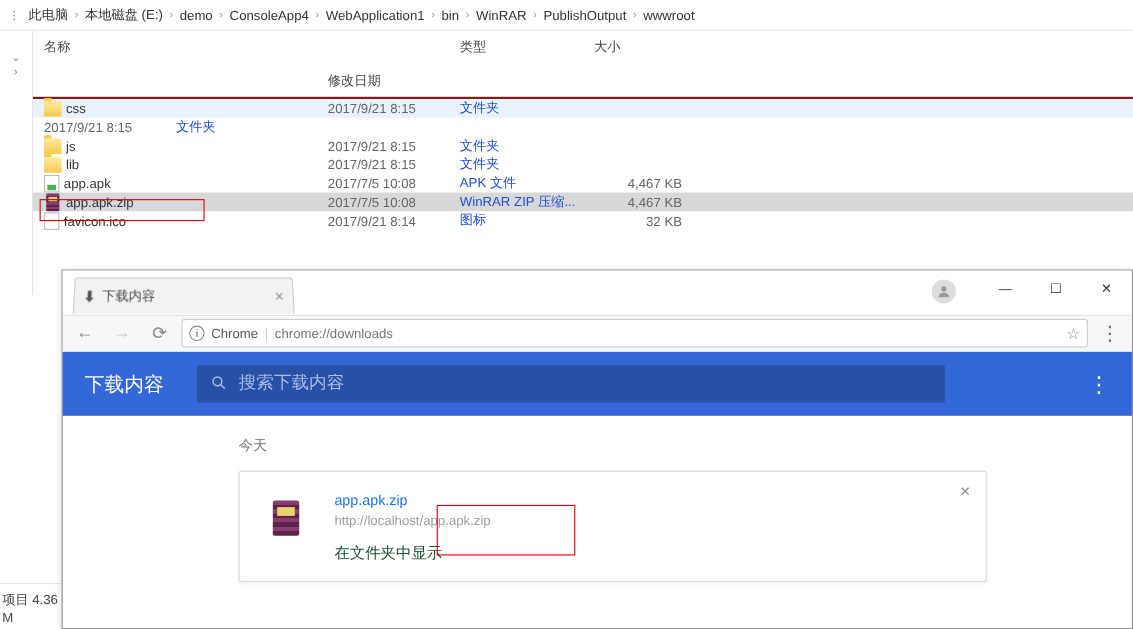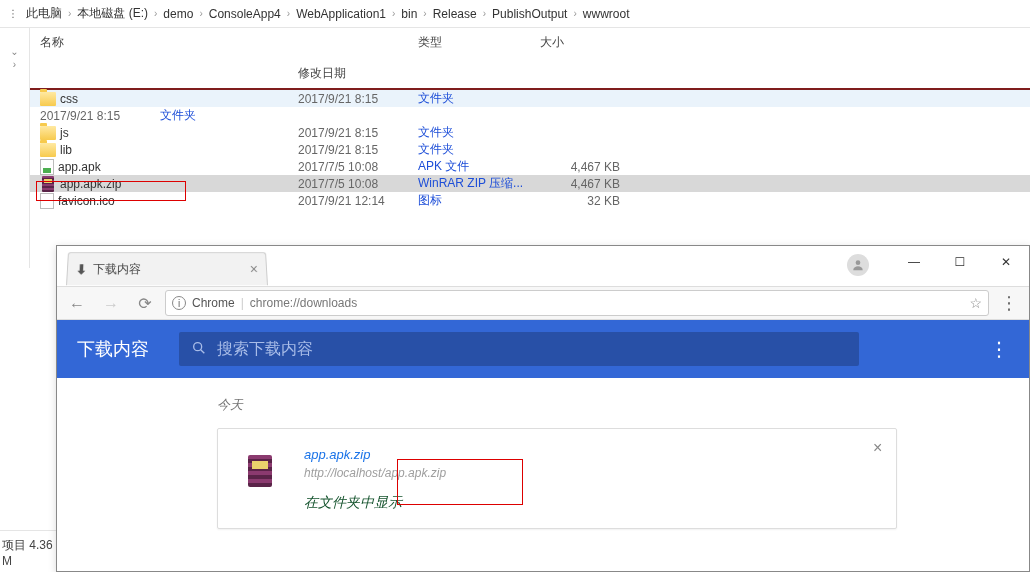"Release" span.bc-item { text: Release -> WinRAR }
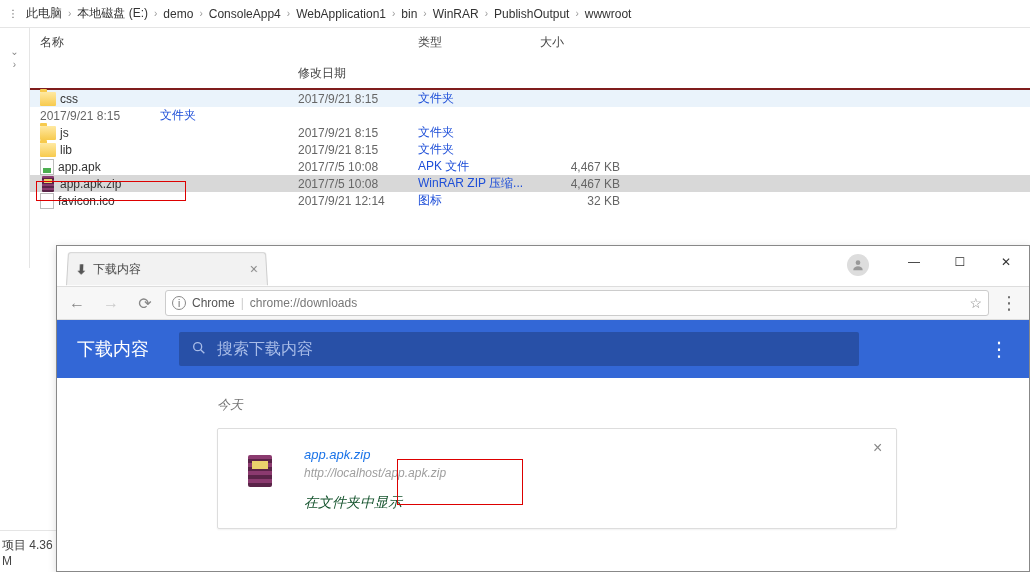"2017/9/21 12:14" div.c-date { text: 12:14 -> 8:14 }
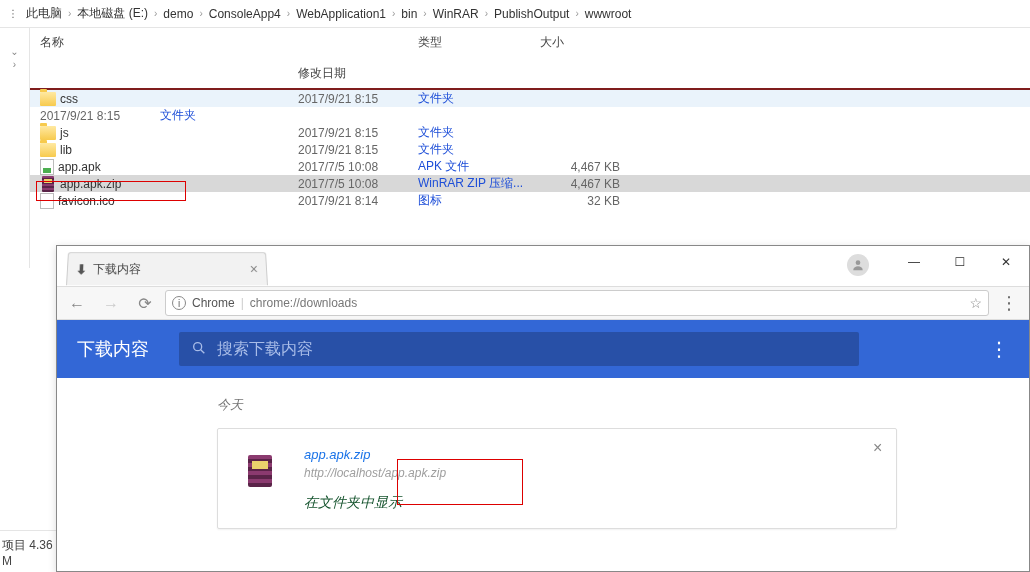"今天" .dl-body { font-style: italic -> none }
